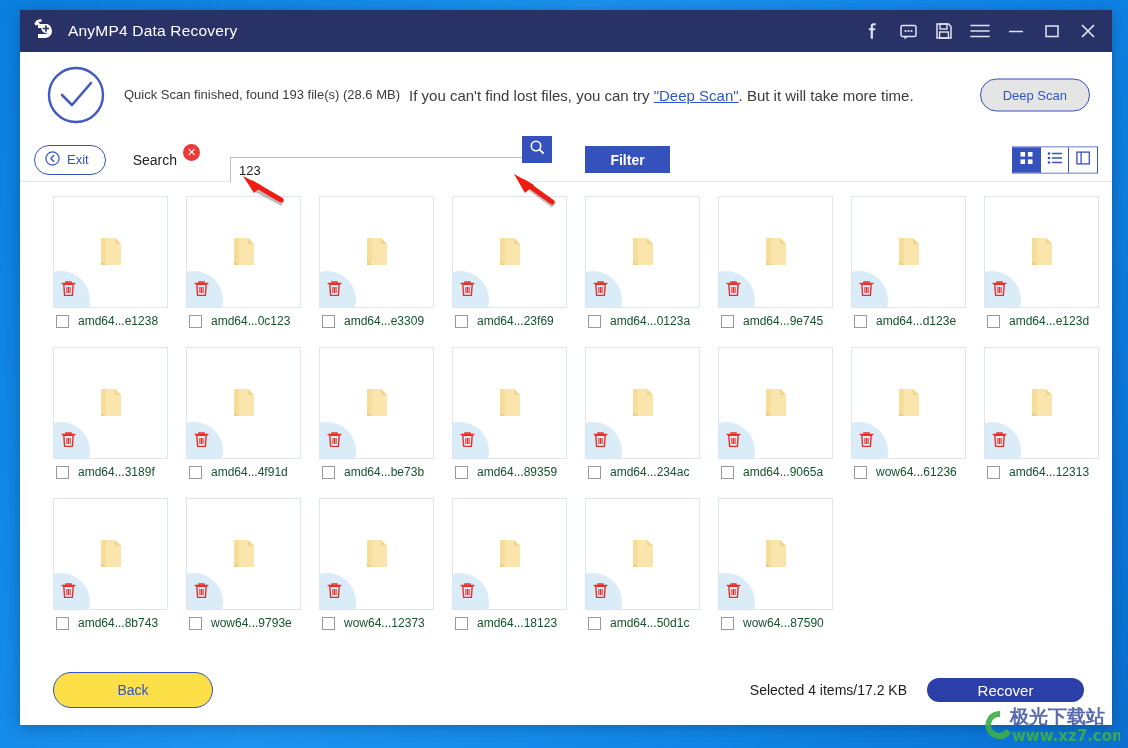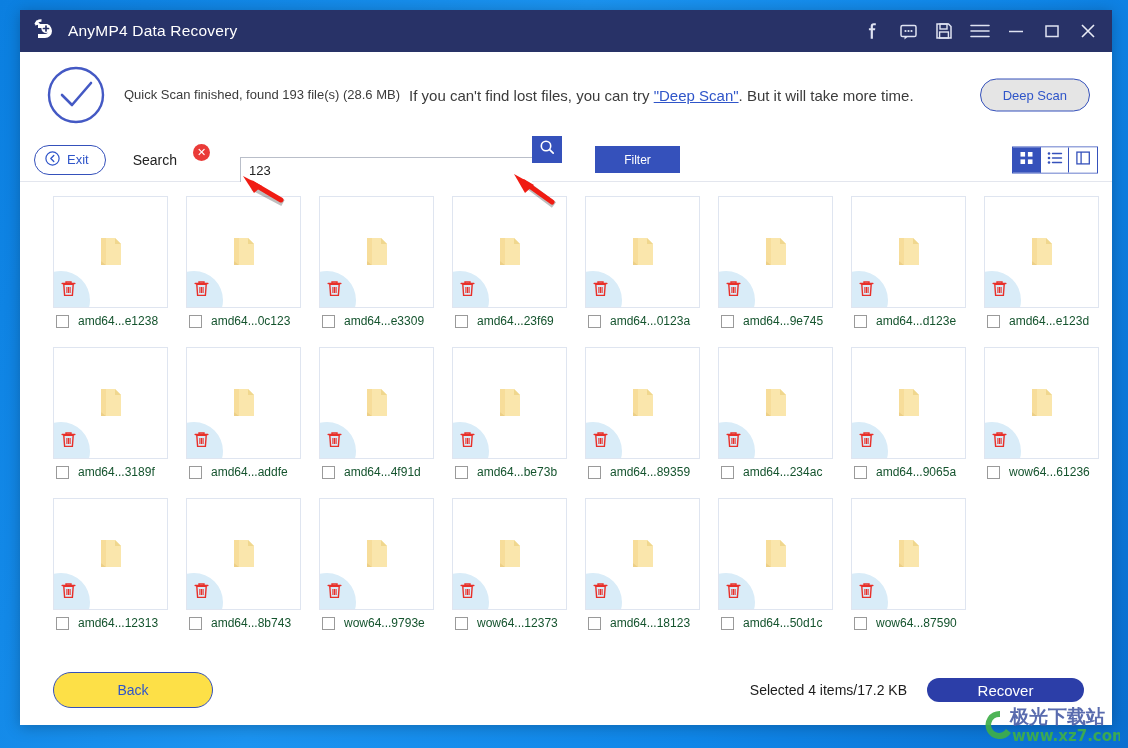"Search" .search-label { gap: 12px -> 2px }
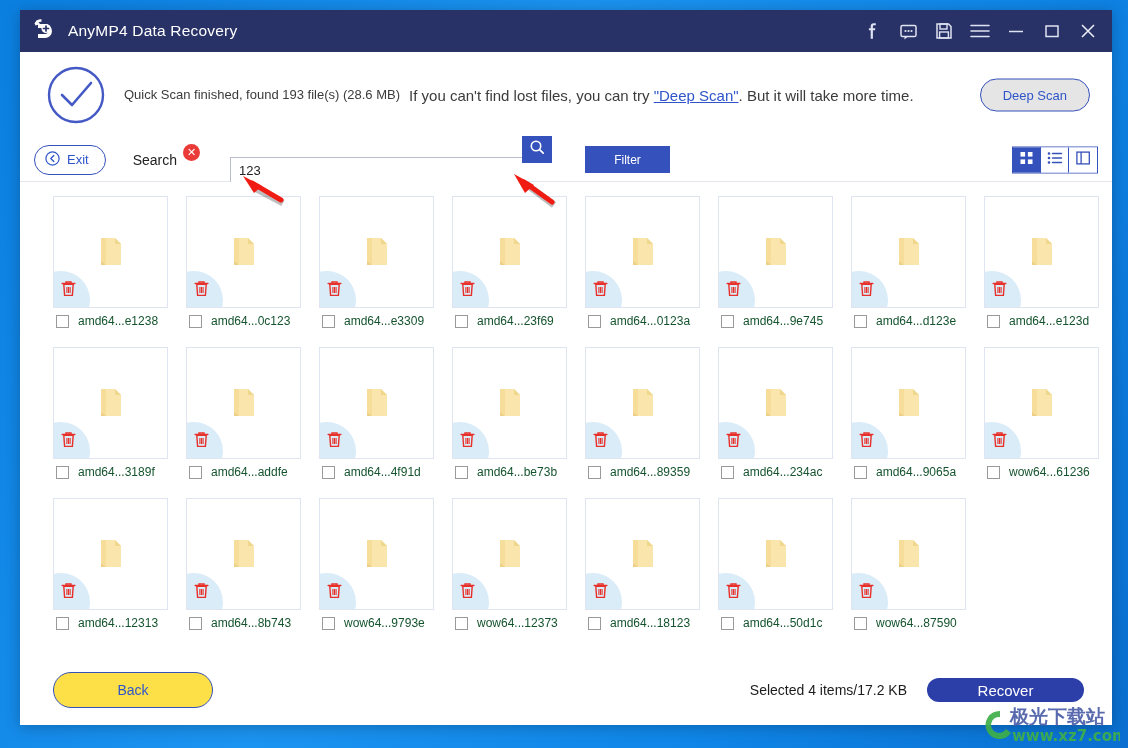"Filter" .filter-btn { font-size: 12px -> 14px; font-weight: none -> bold }
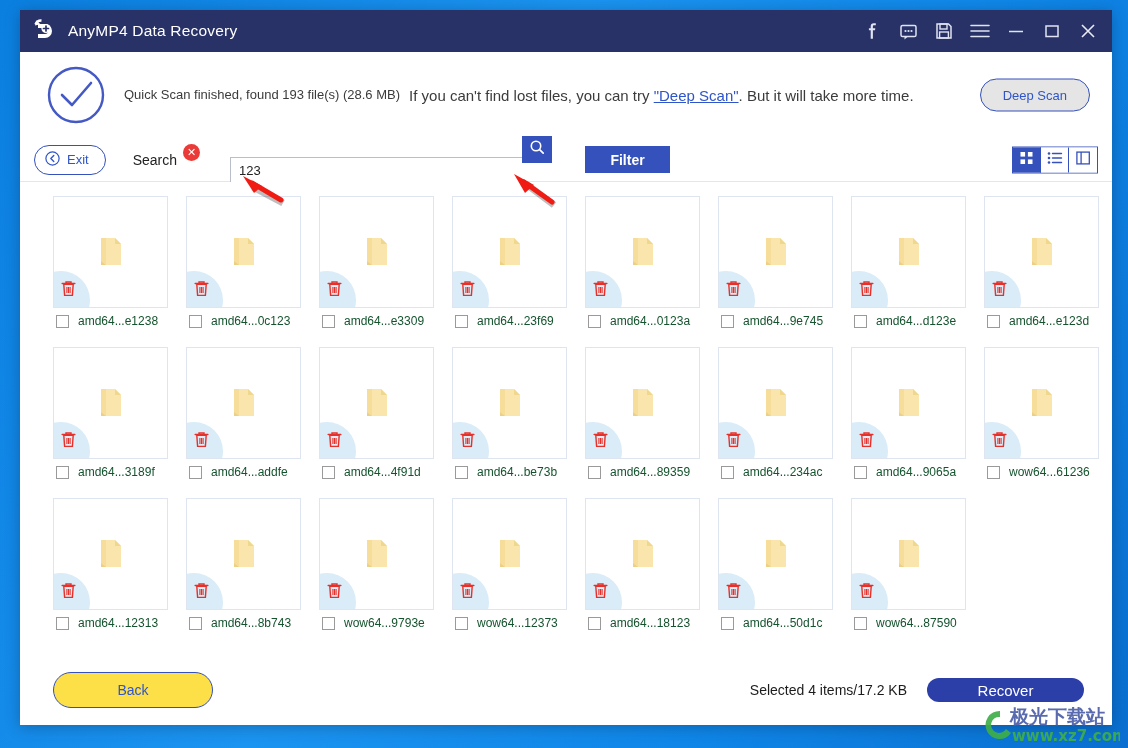"amd64...addfe" div.tile { html: <div> <div> <span></span> <svg> <path></path> <path></path> <path></path> <path></path> </svg> <span><svg> <path></path> <path></path> <path></path> <path></path> </svg></span> </div> <div> <span></span> <span>amd64...addfe</span> </div> </div> -> none }
